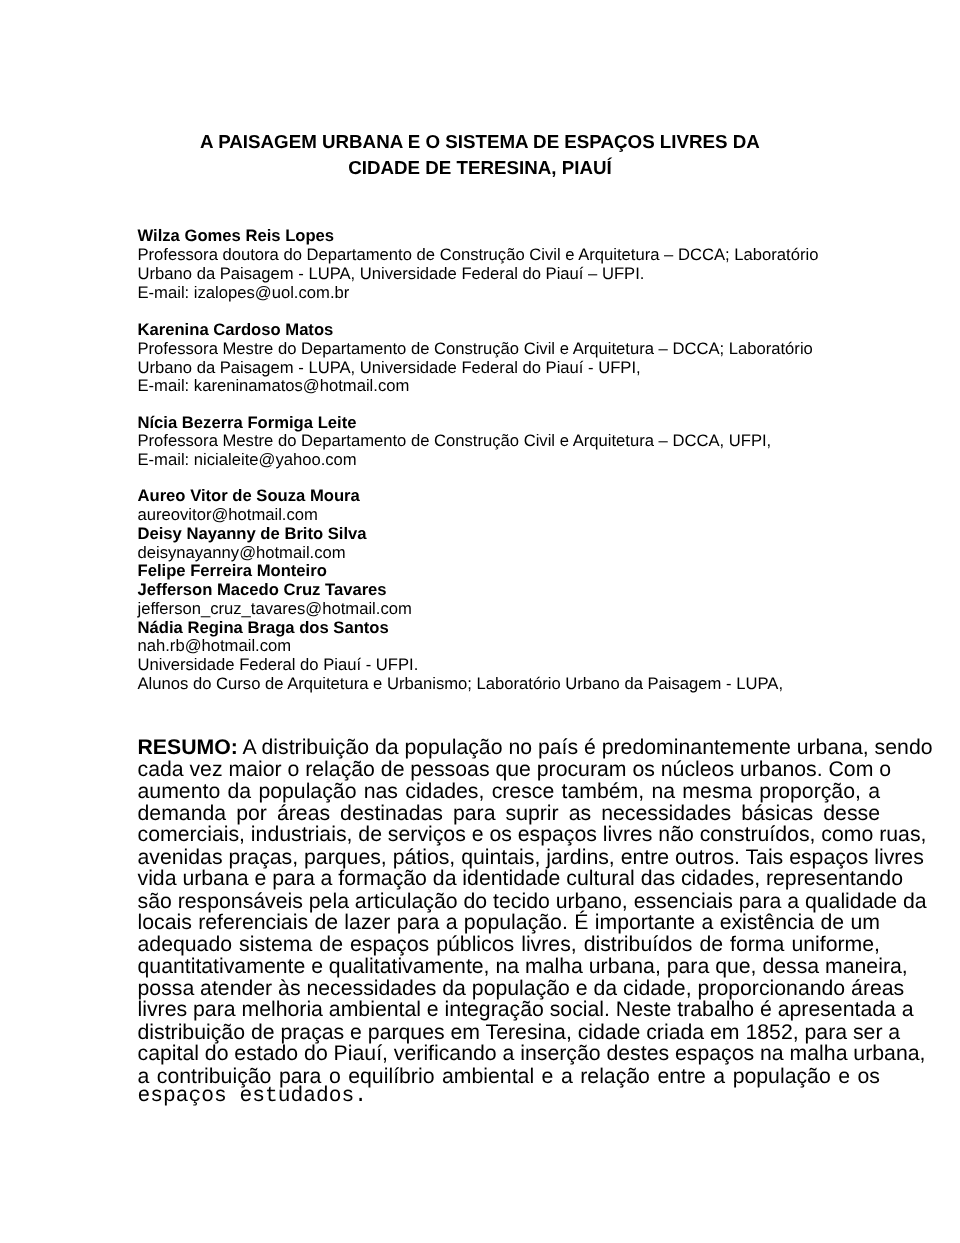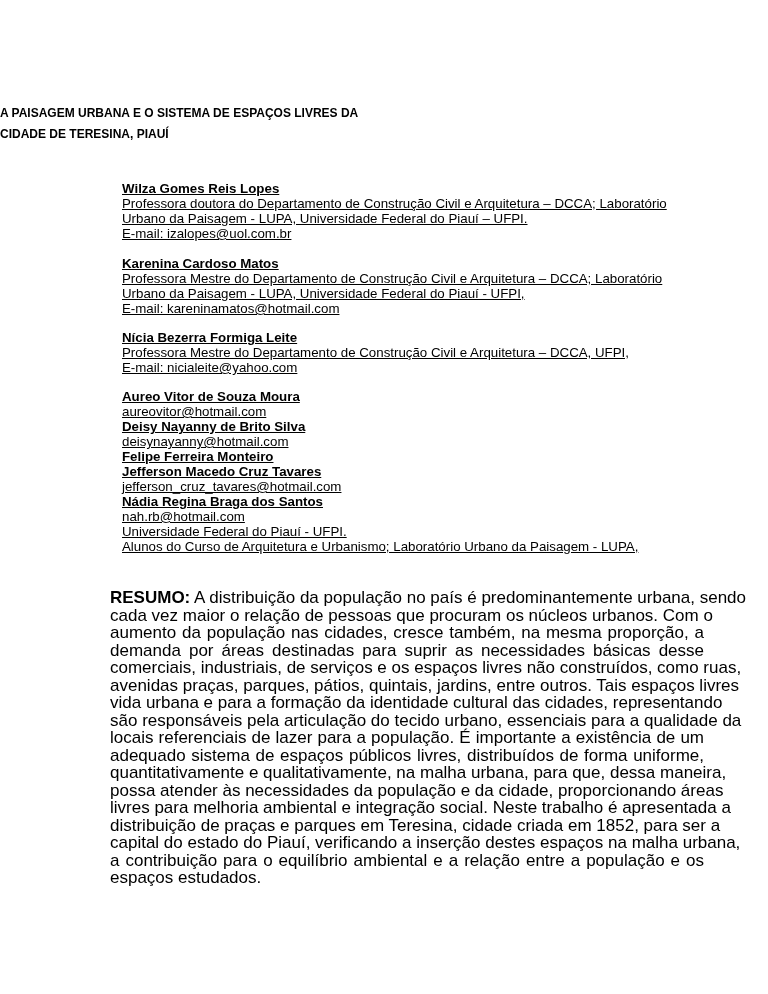"A PAISAGEM URBANA E O" .title { font-size: 12px -> 15px; text-align: none -> center }
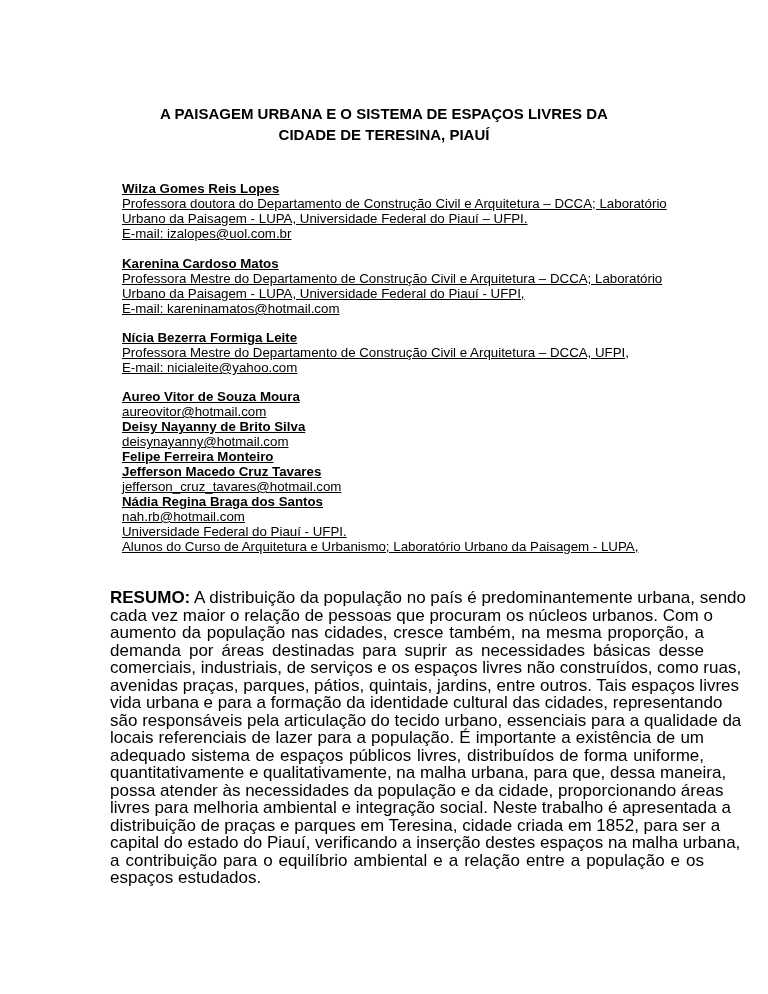"Wilza Gomes Reis Lopes" .block { left: 122px -> 110px; text-decoration: underline -> none }
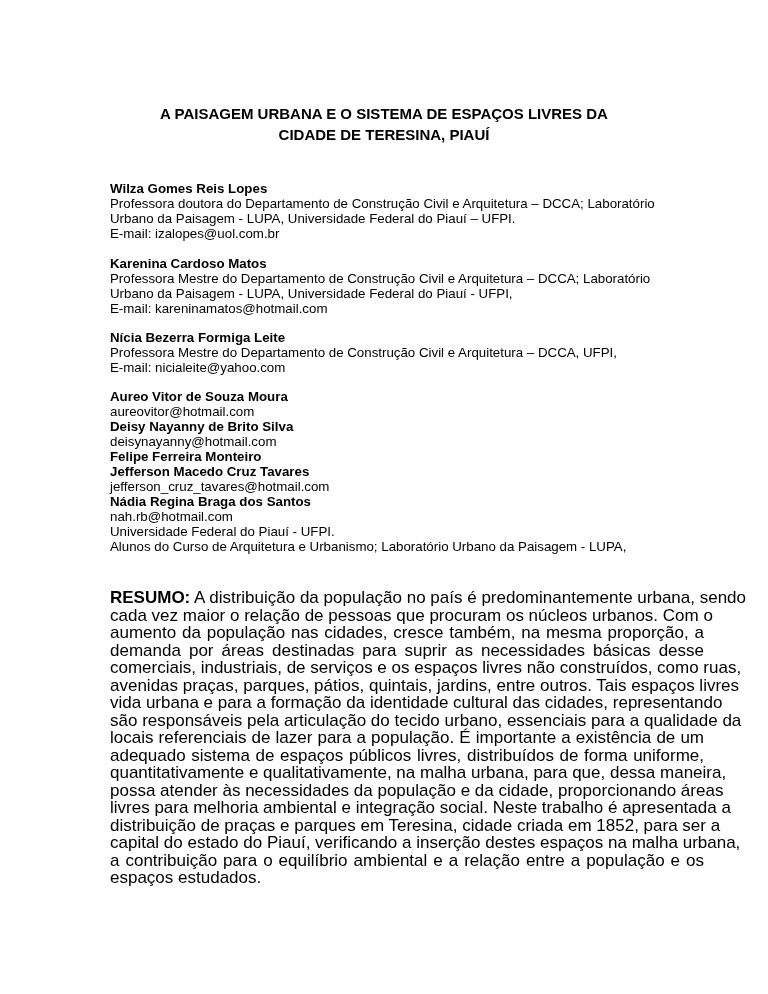"espaços estudados." .abstract .line.last { font-family: none -> Liberation Mono, monospace }
